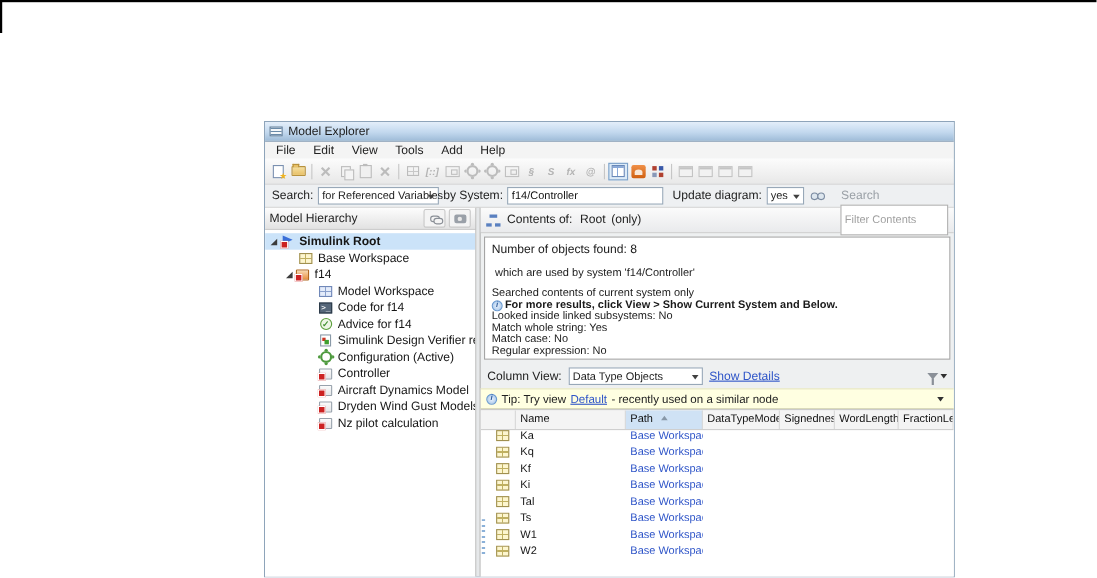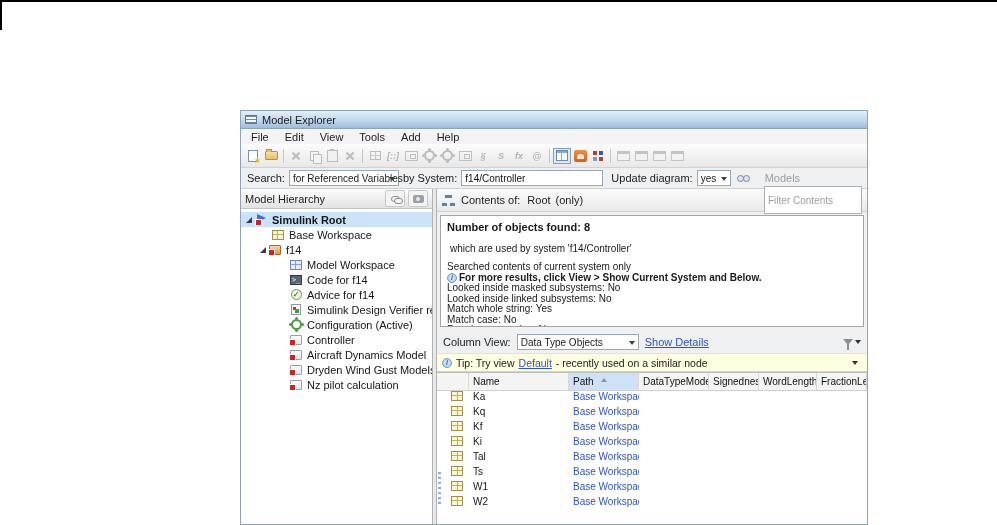"Models" span.search-disabled { text: Models -> Search }
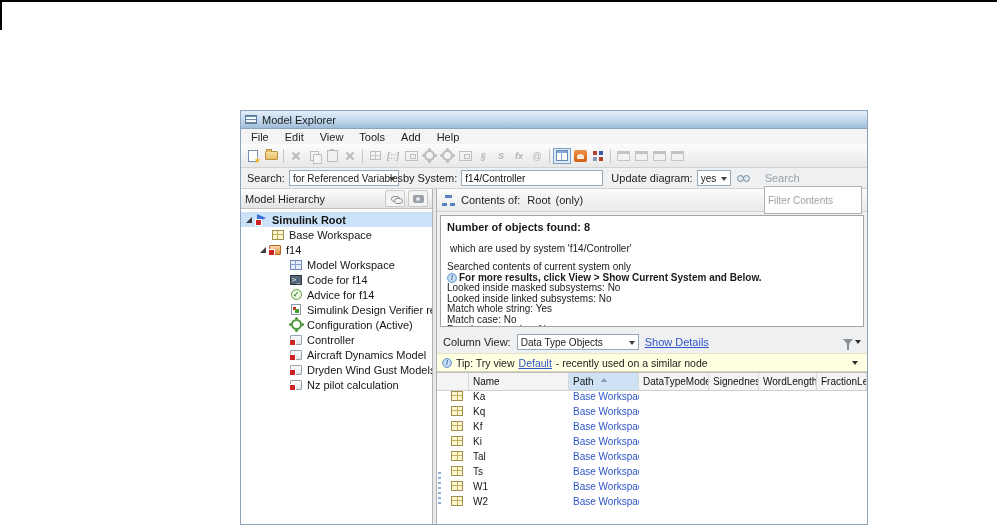"Number of objects found: 8" .info-title { font-weight: bold -> normal }
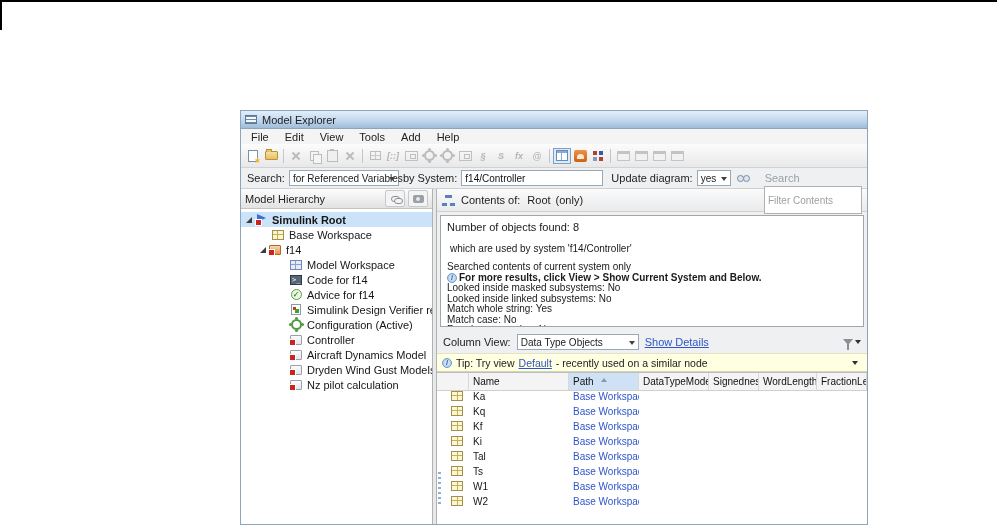"Looked inside masked subsystems: No" div.info-line { html: <div>Looked inside masked subsystems: No</div> -> none }
